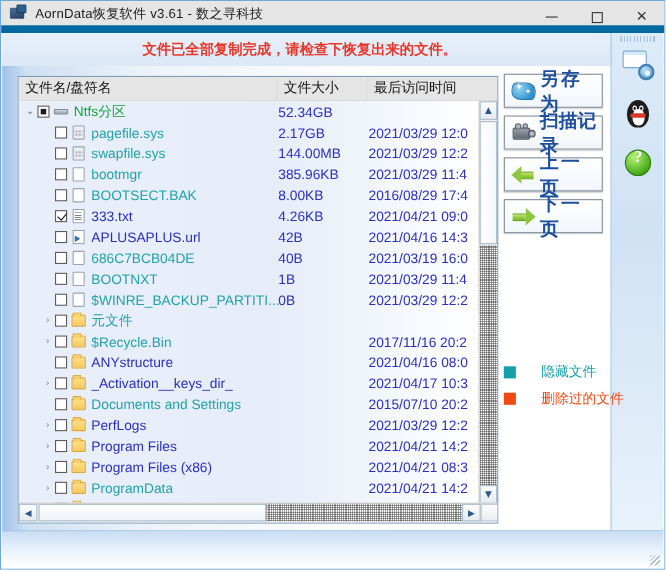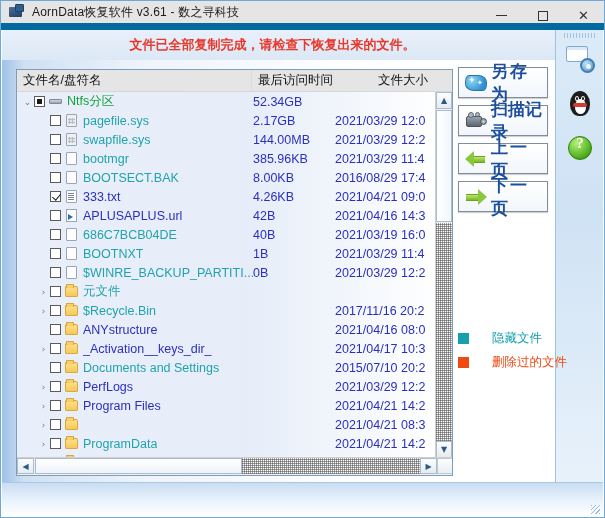"最后访问时间" div.hcell { order: before "文件大小" -> after "文件大小" }
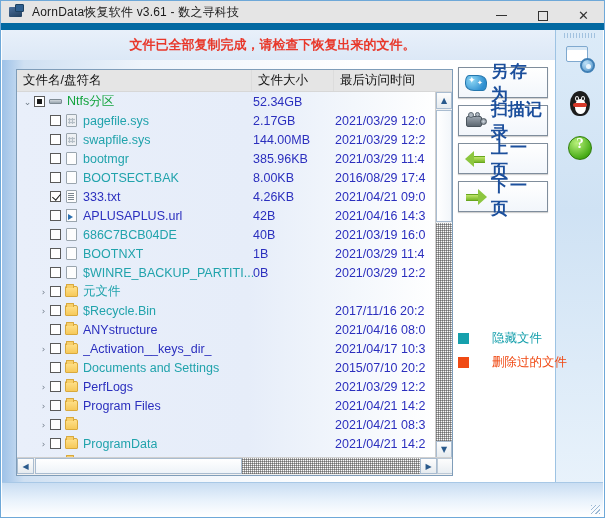"Program Files (x86)" div.nm { html: none -> <div>Program Files (x86)</div> }
